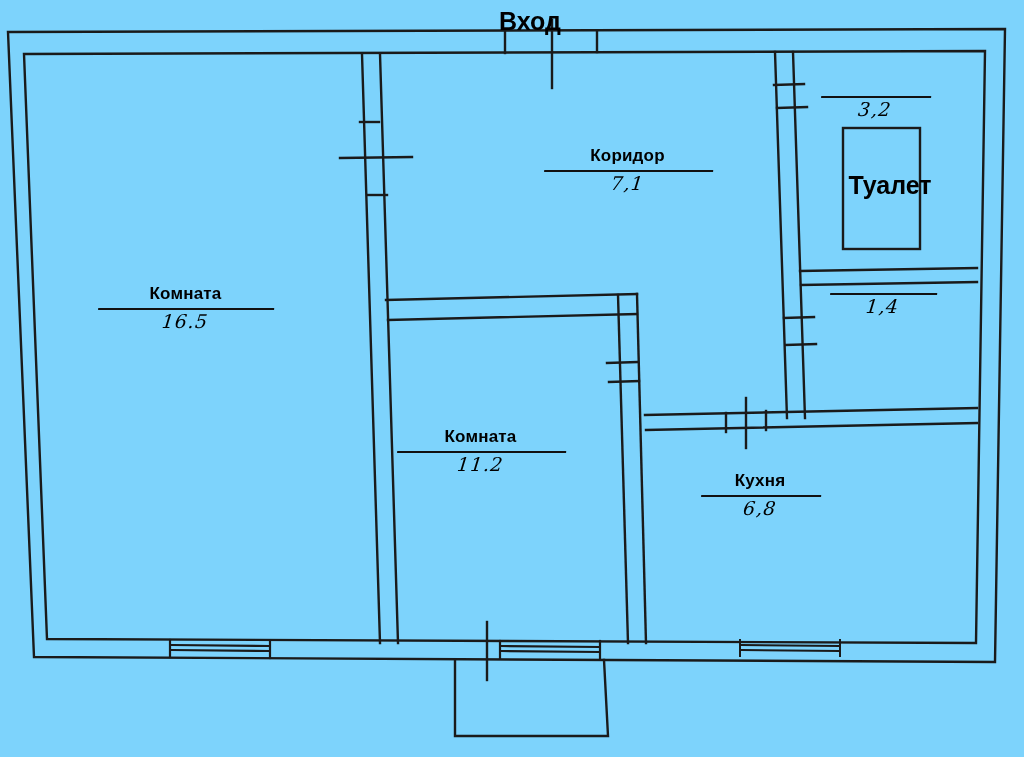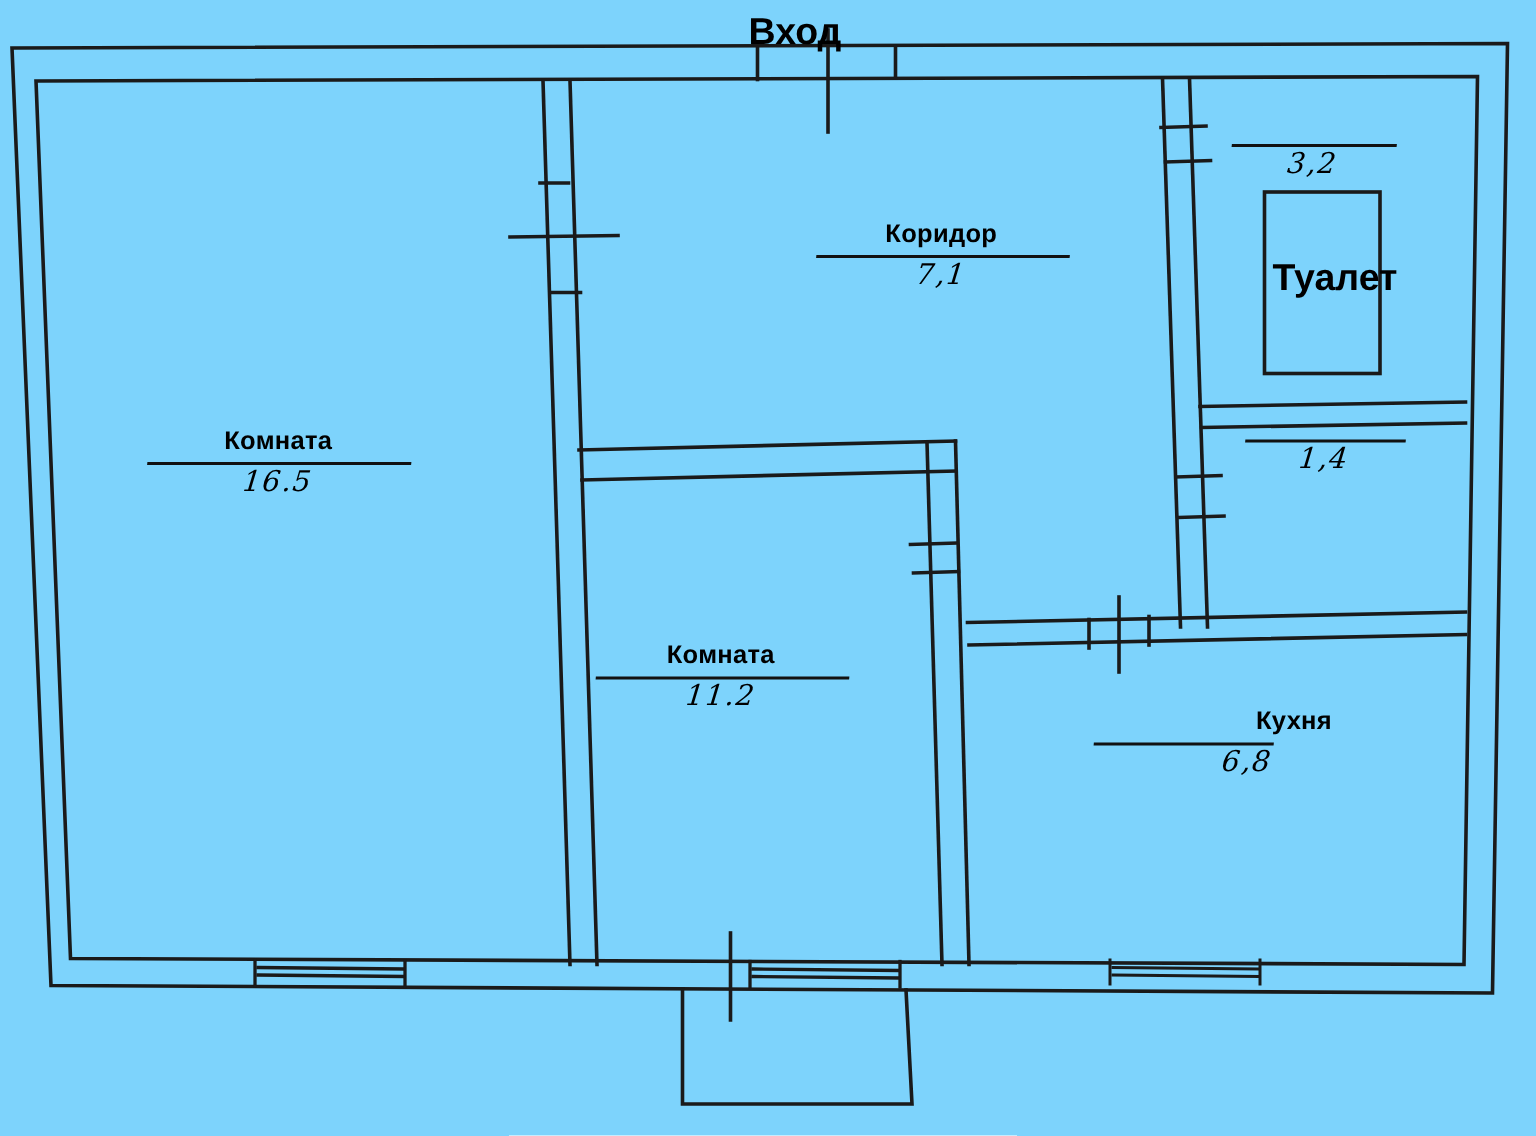"Кухня" #label-kitchen { left: 688px -> 660px; text-align: right -> none }
